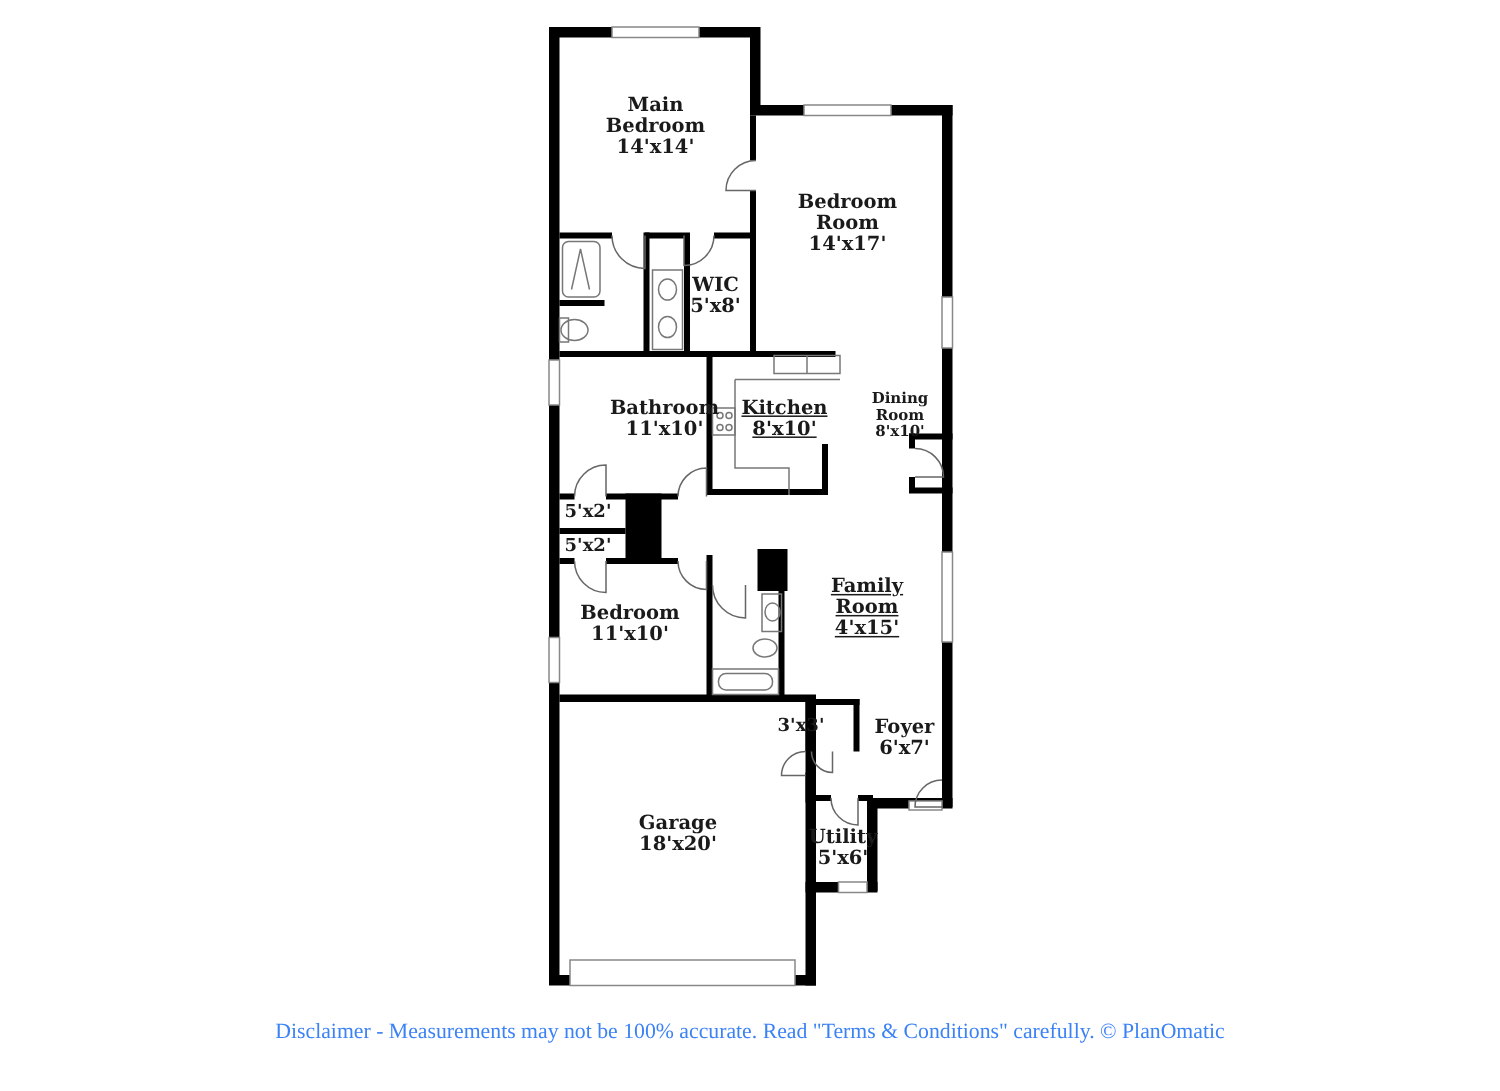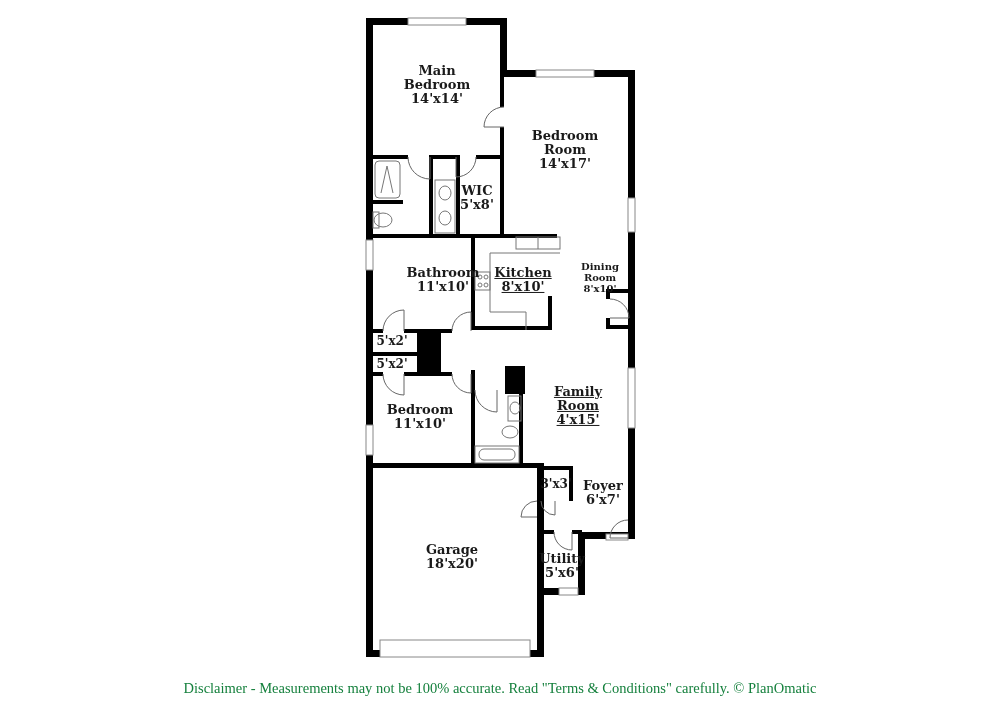"3'x3'" div.label { left: 556px -> 534px }
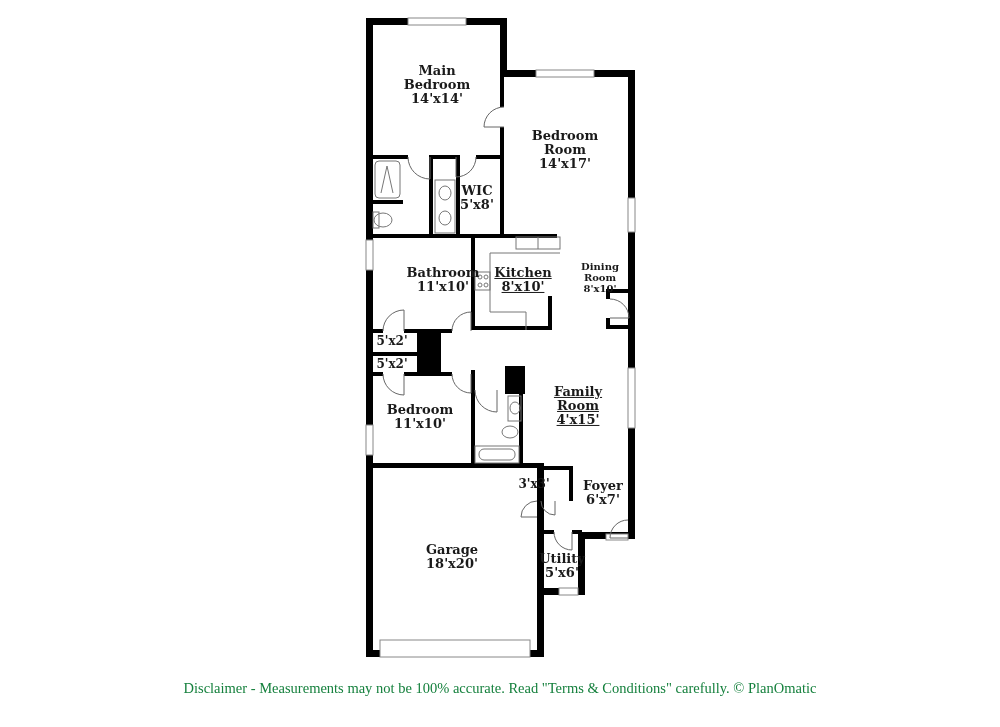"Disclaimer - Measurements may not" #disclaimer { color: #15803d -> #3b82f6 }
